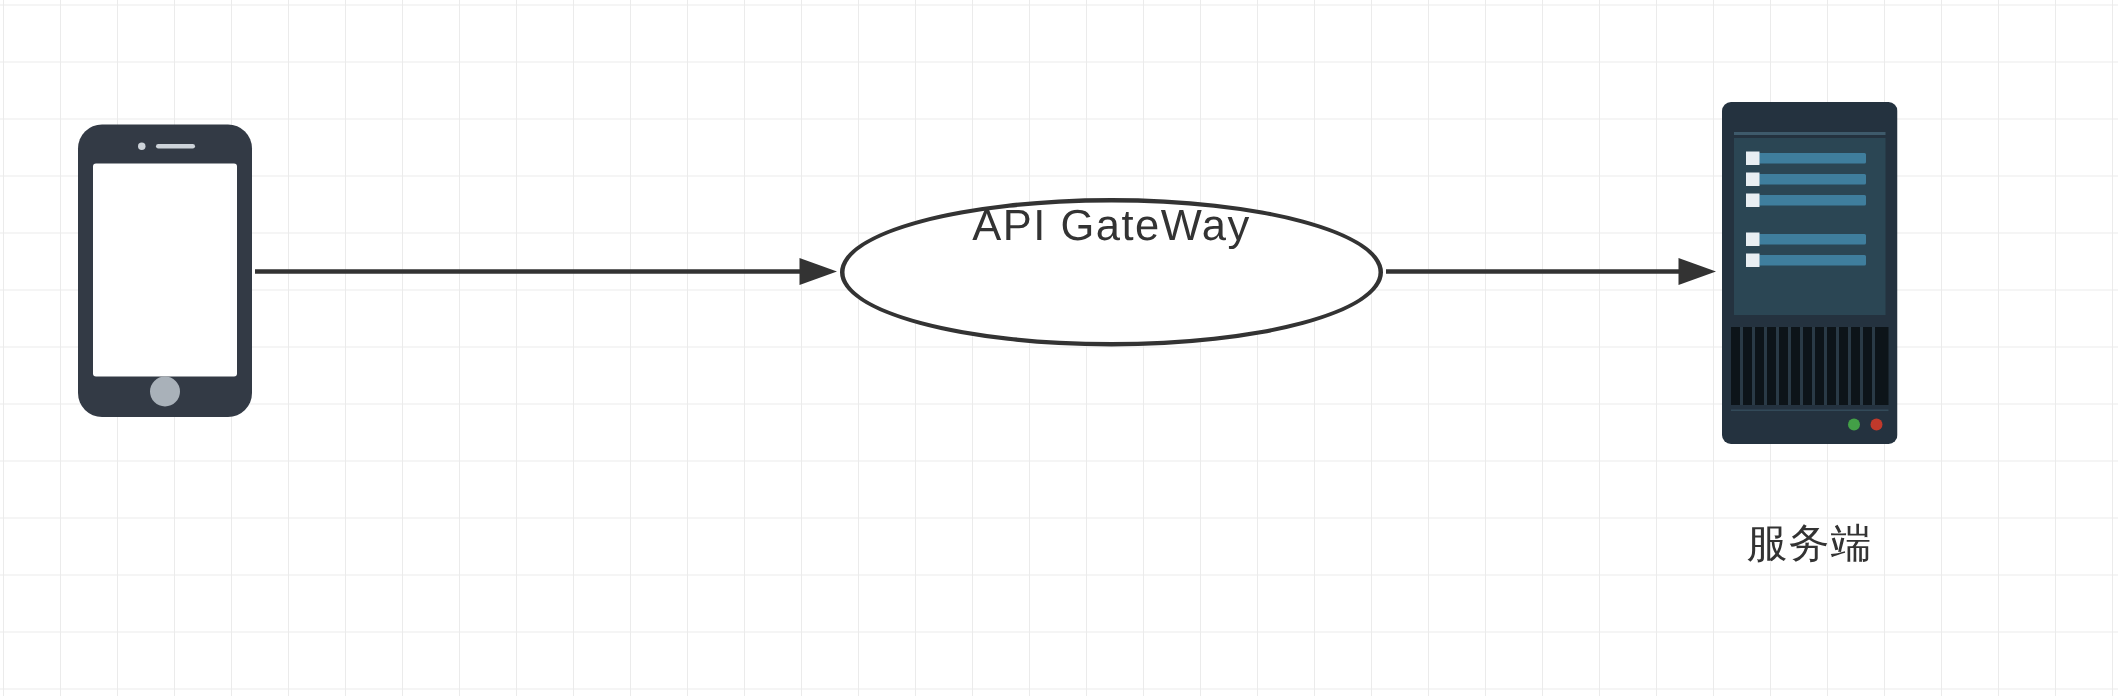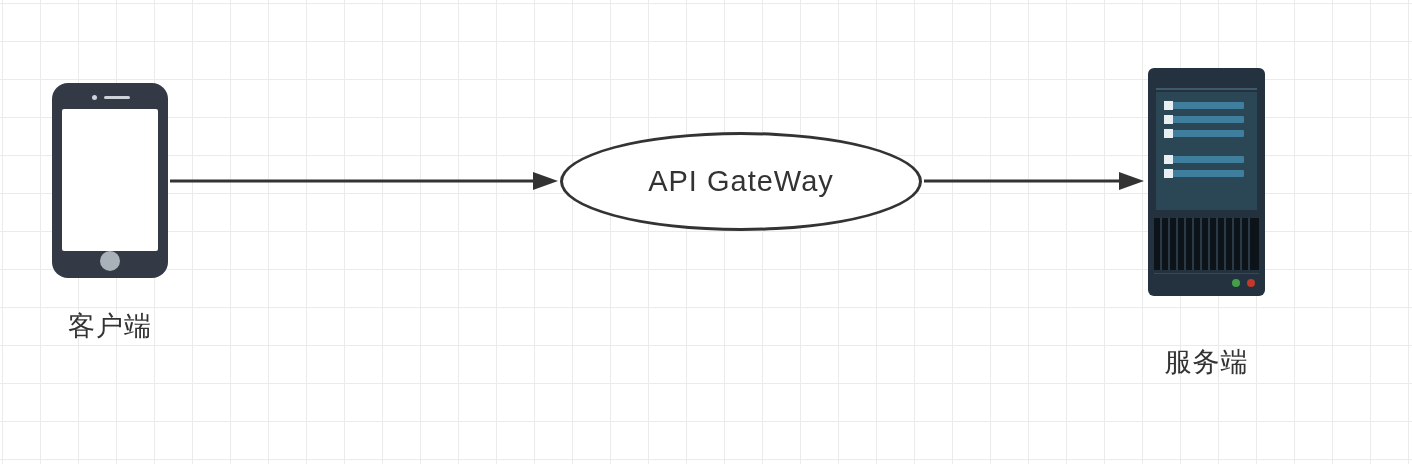"API GateWay" .node-gateway { align-items: center -> flex-start }
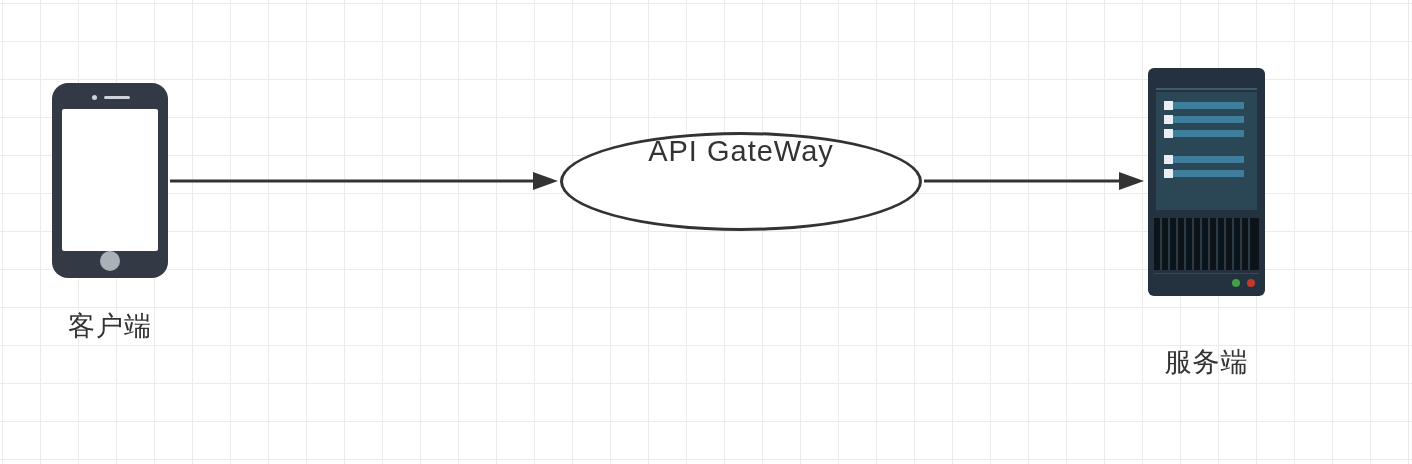"客户端" div.node-label { html: <div>客户端</div> -> none }
